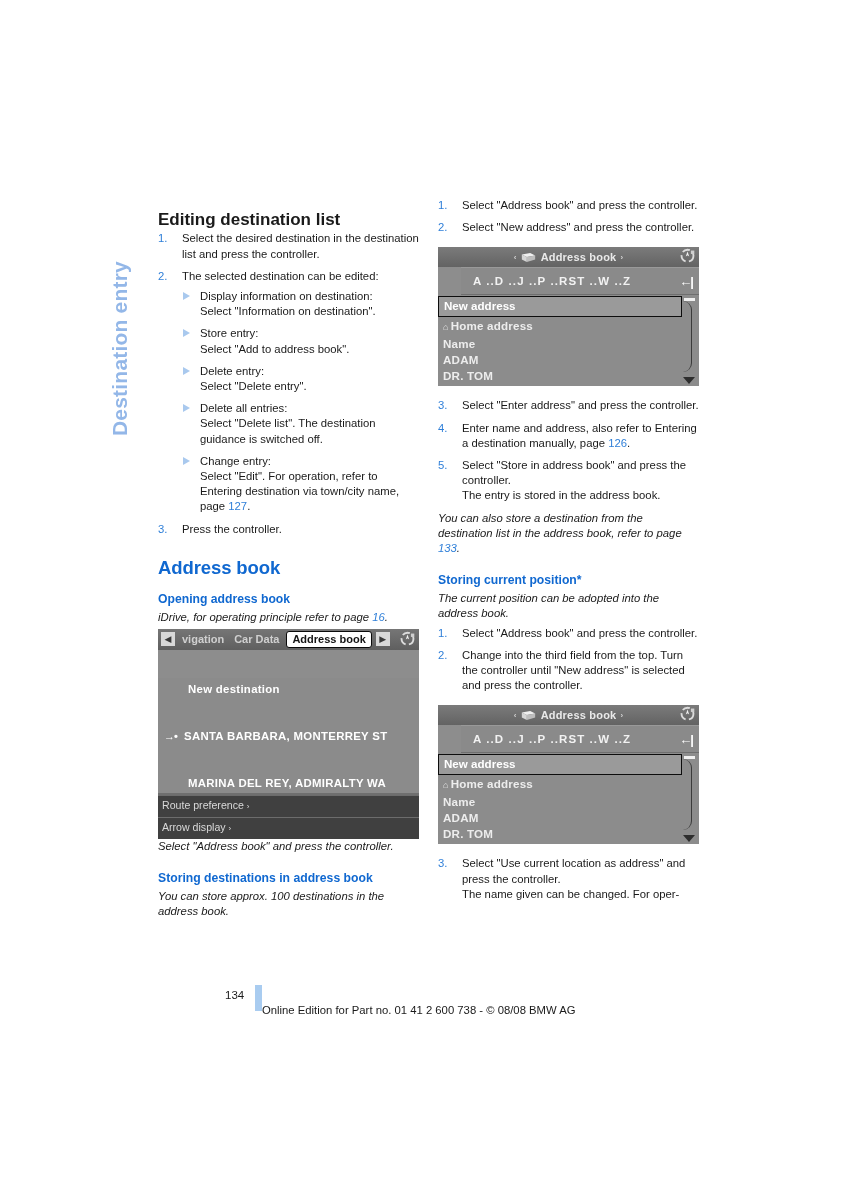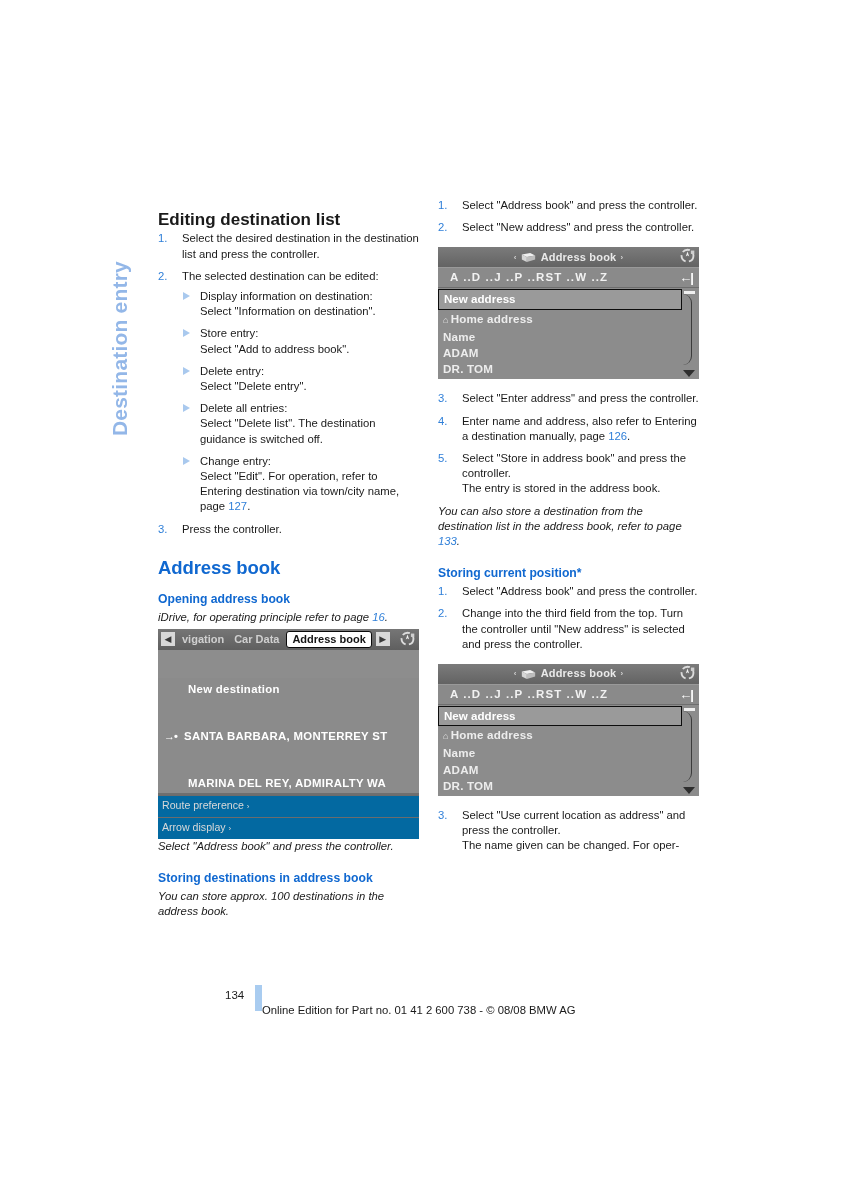"A ..D ..J ..P ..RST" .ib-alphabar { height: 21px -> 28px; margin-left: none -> 23px }
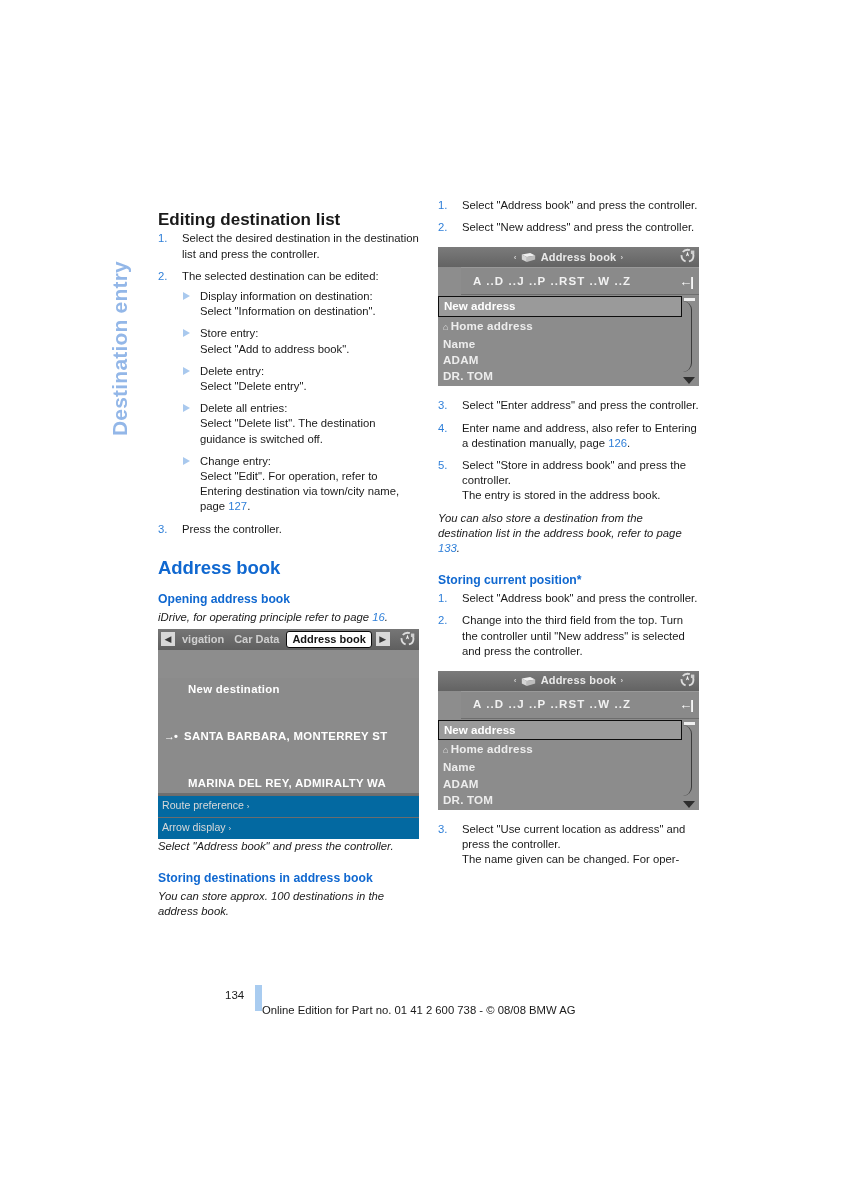"The current position can be" p.para { html: none -> <p>The current position can be adopted into the address book.</p> }
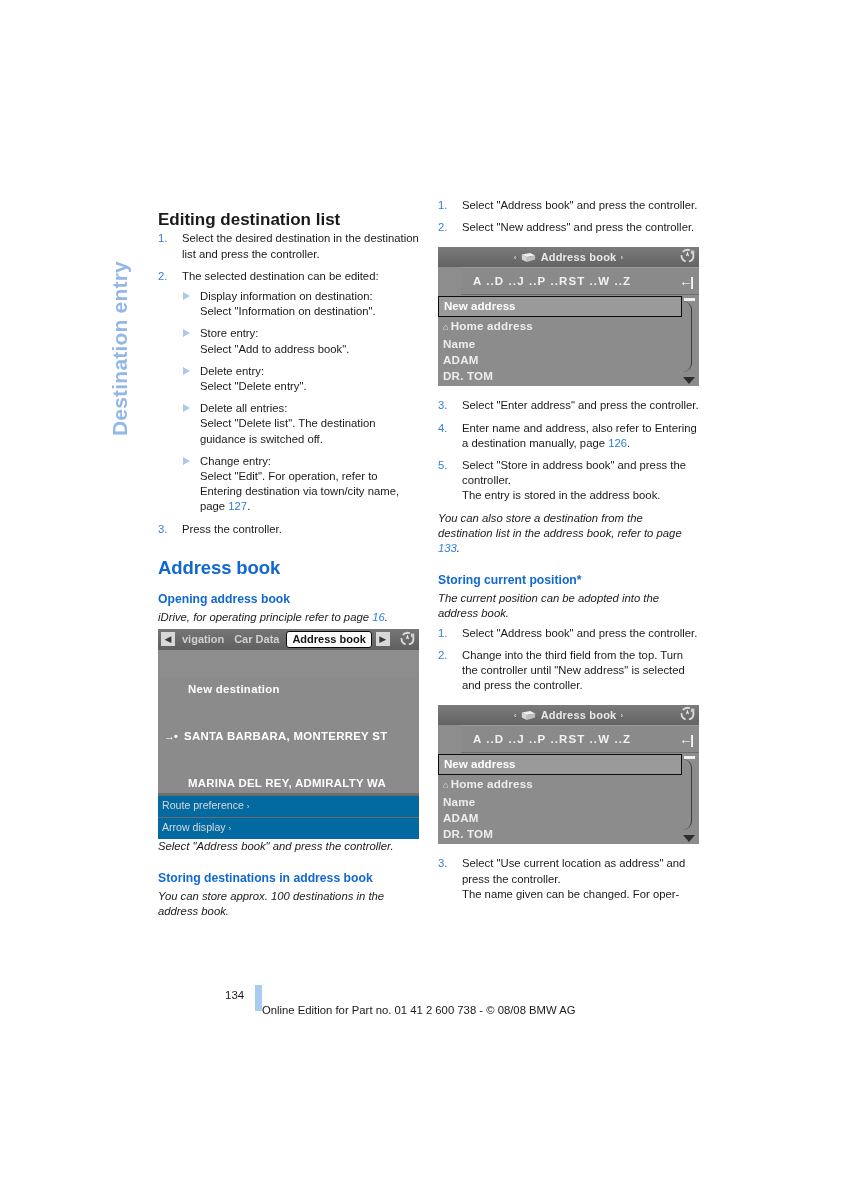"Route preference ›" .ib-footrow { background: #0369a1 -> #404040 }
